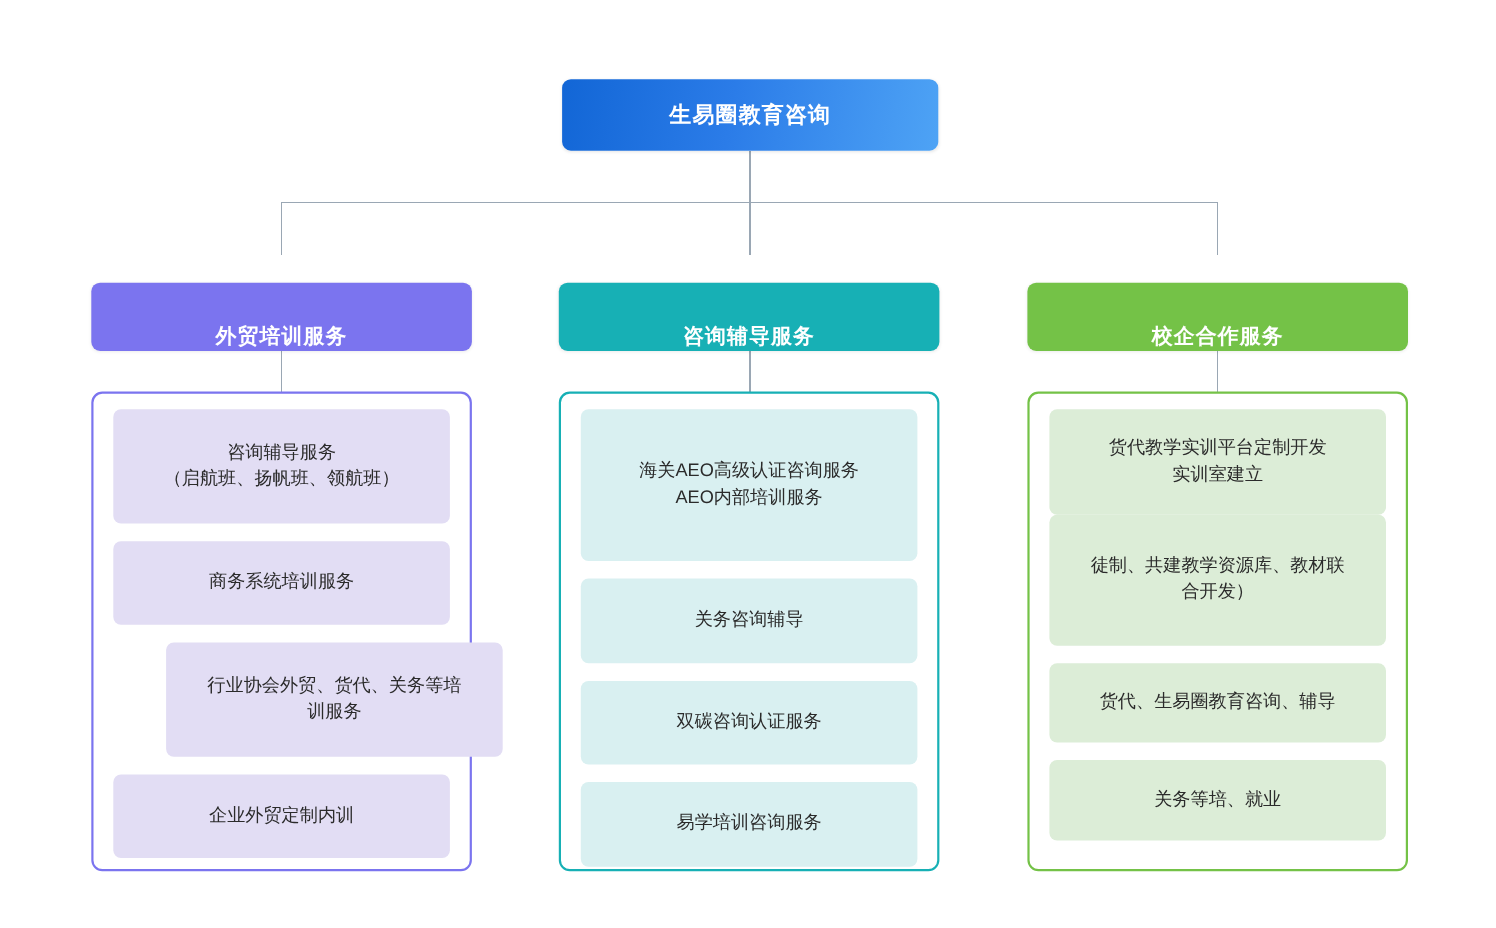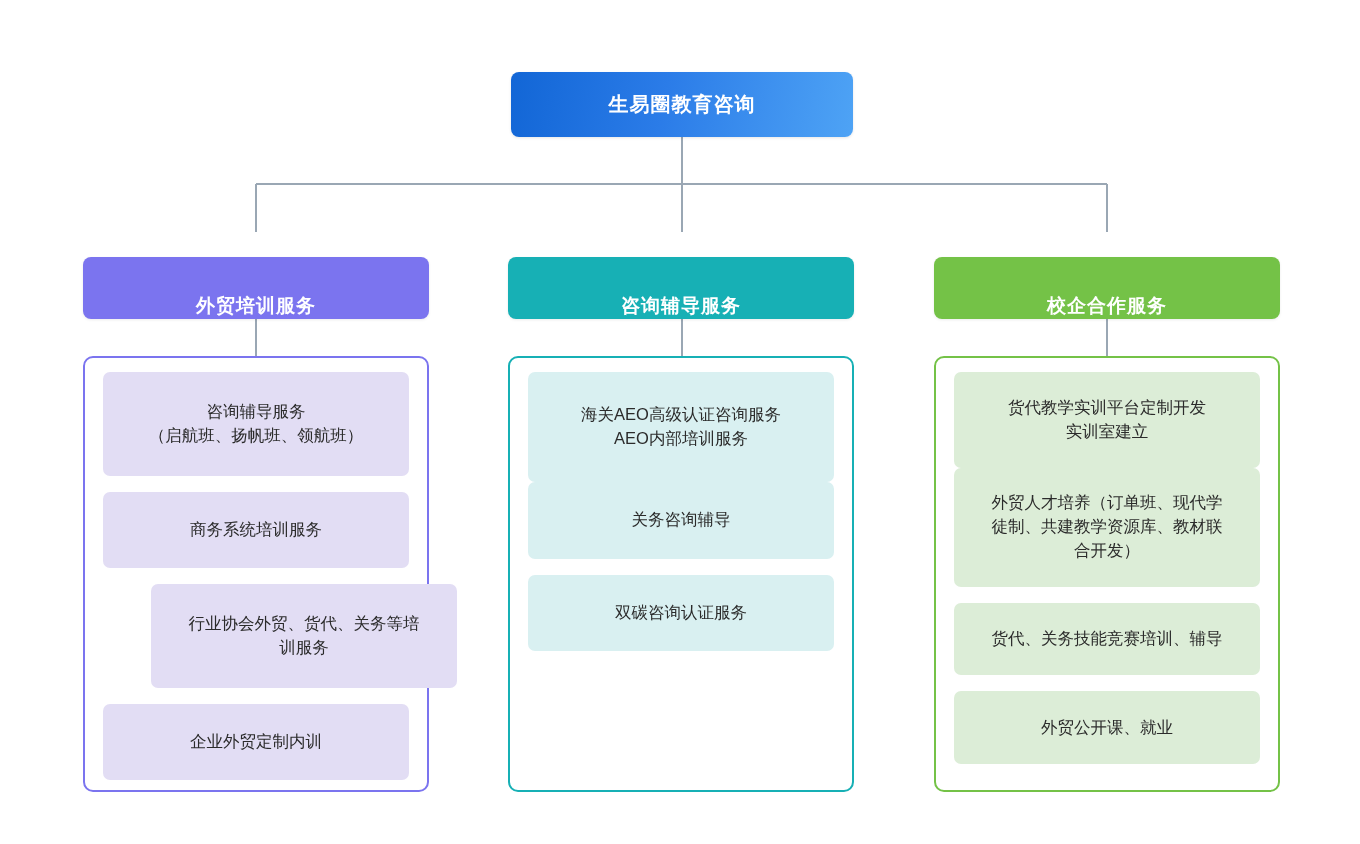"海关AEO高级认证咨询服务" div.item-card { height: 110px -> 138px; margin-bottom: 0 -> 16px }
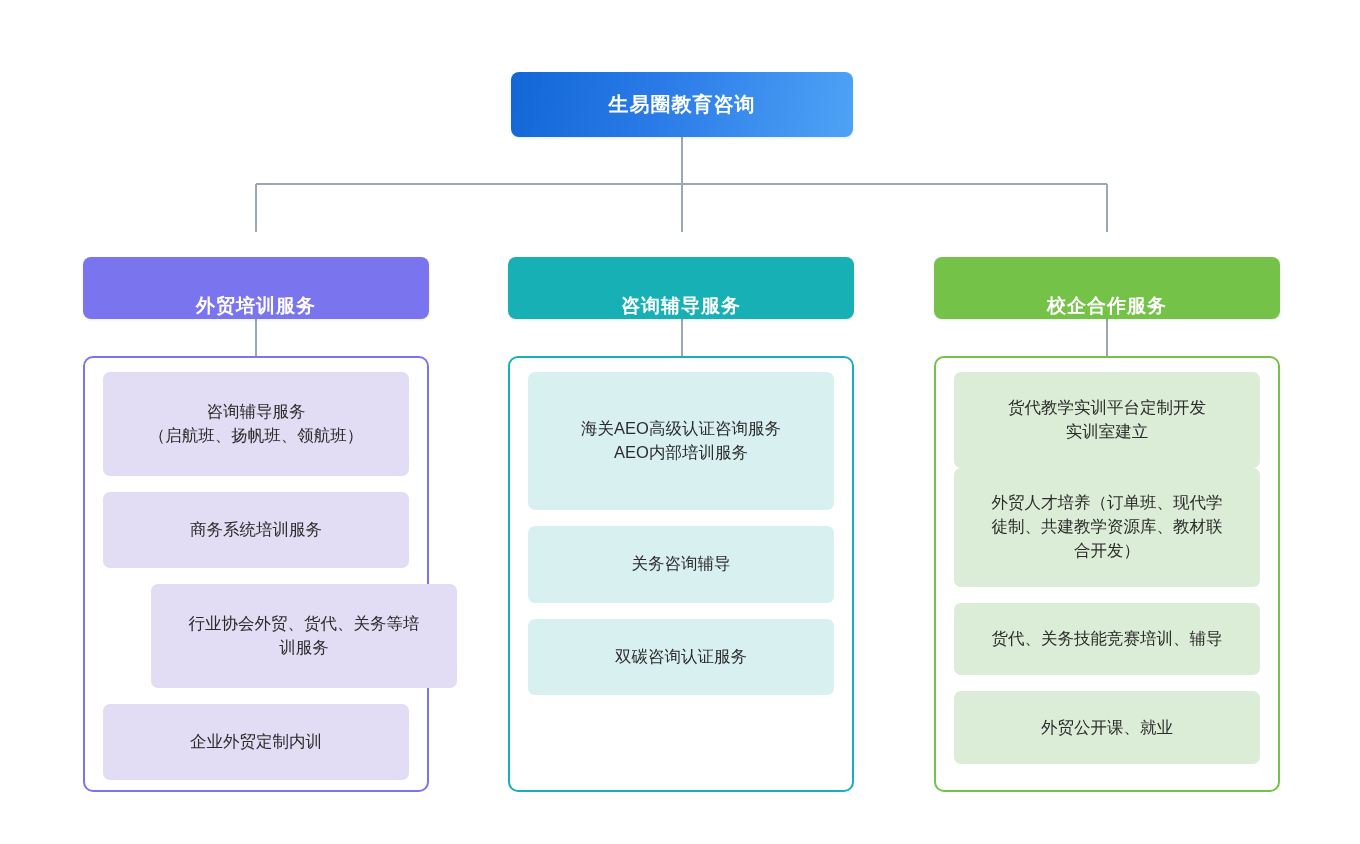"外贸人才培养（订单班、现代学" span.item-line { html: <span>外贸人才培养（订单班、现代学</span> -> none }
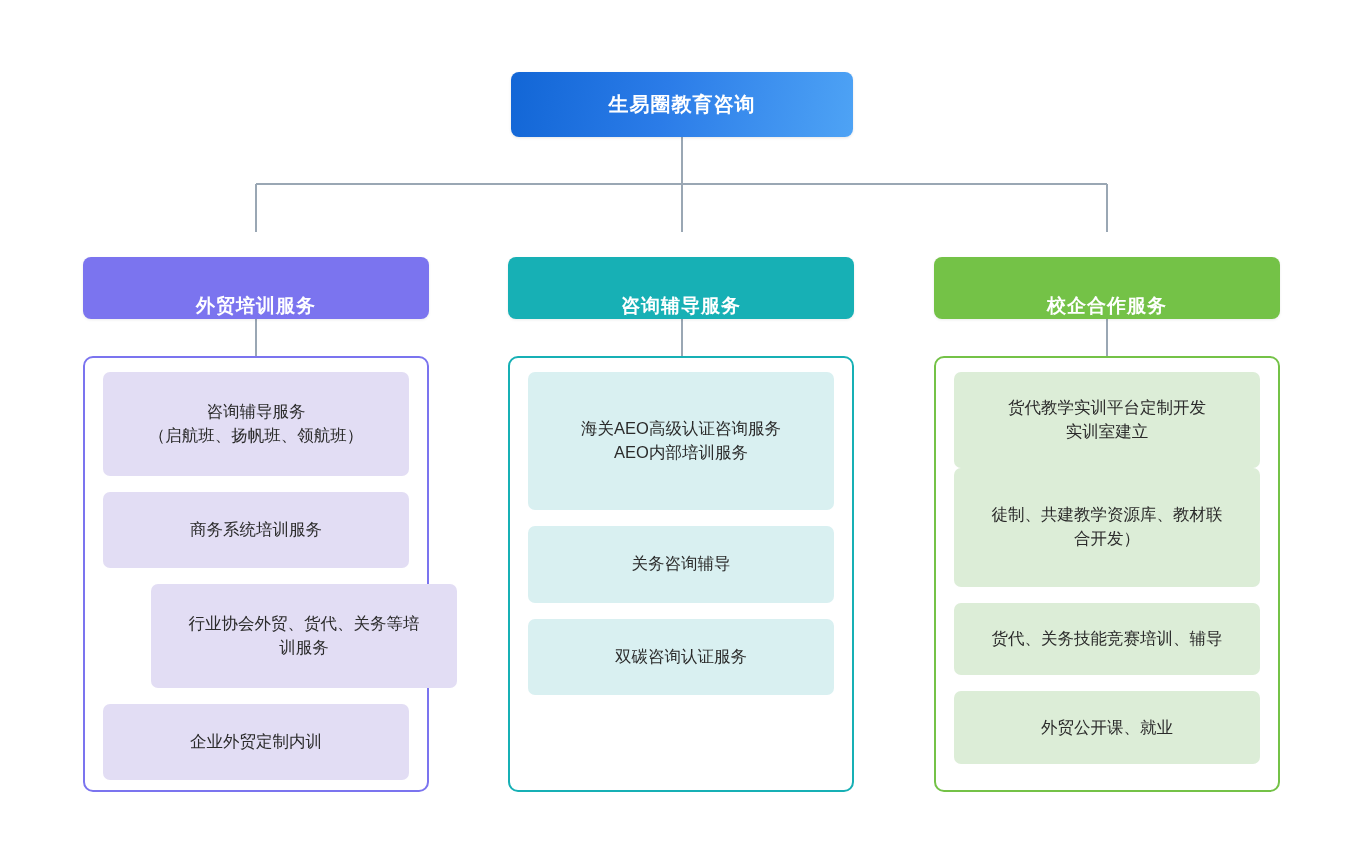"货代、关务技能竞赛培训、辅导" span.item-line { text: 关务技能竞赛培训 -> 生易圈教育咨询 }
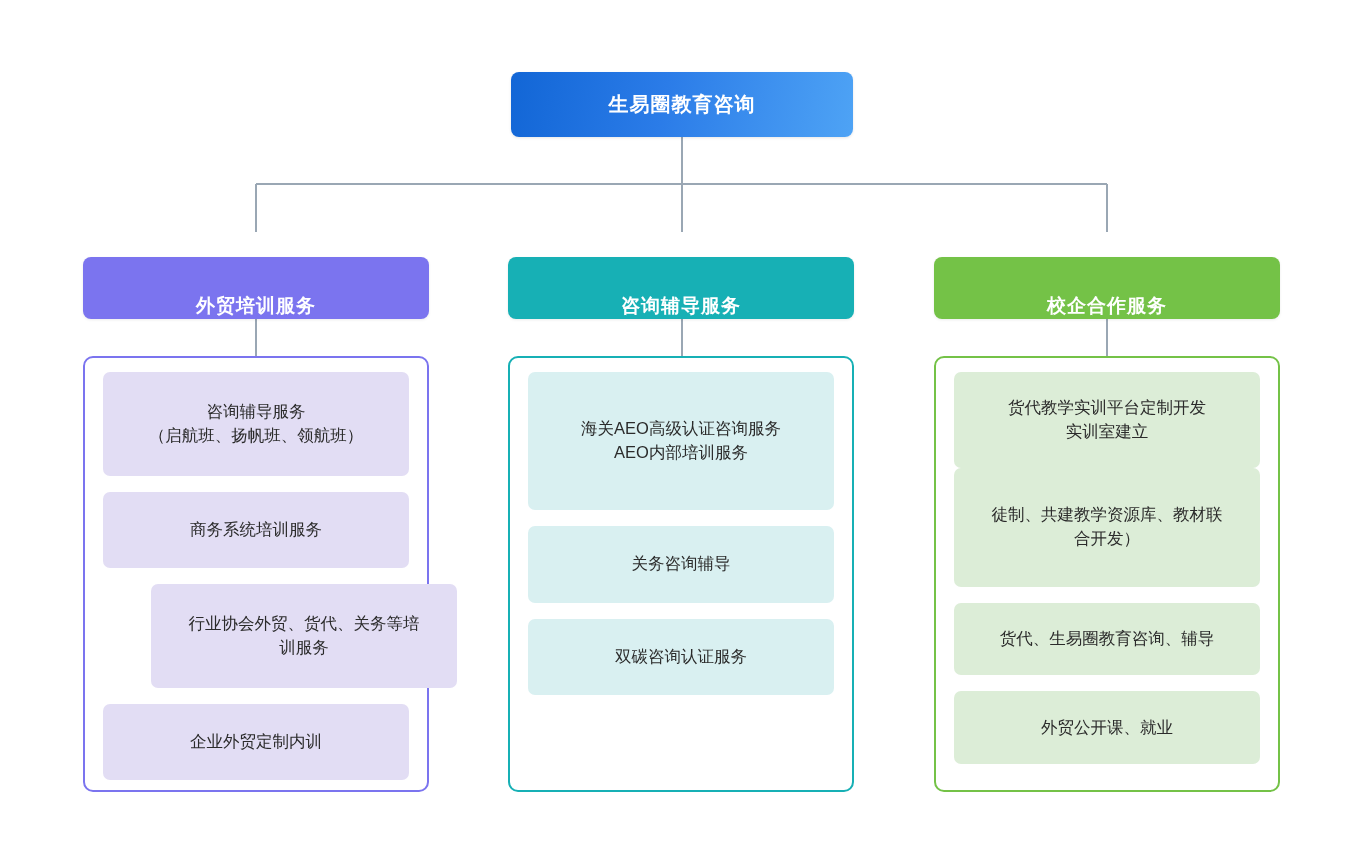"外贸公开课、就业" span.item-line { text: 外贸公开课 -> 关务等培 }
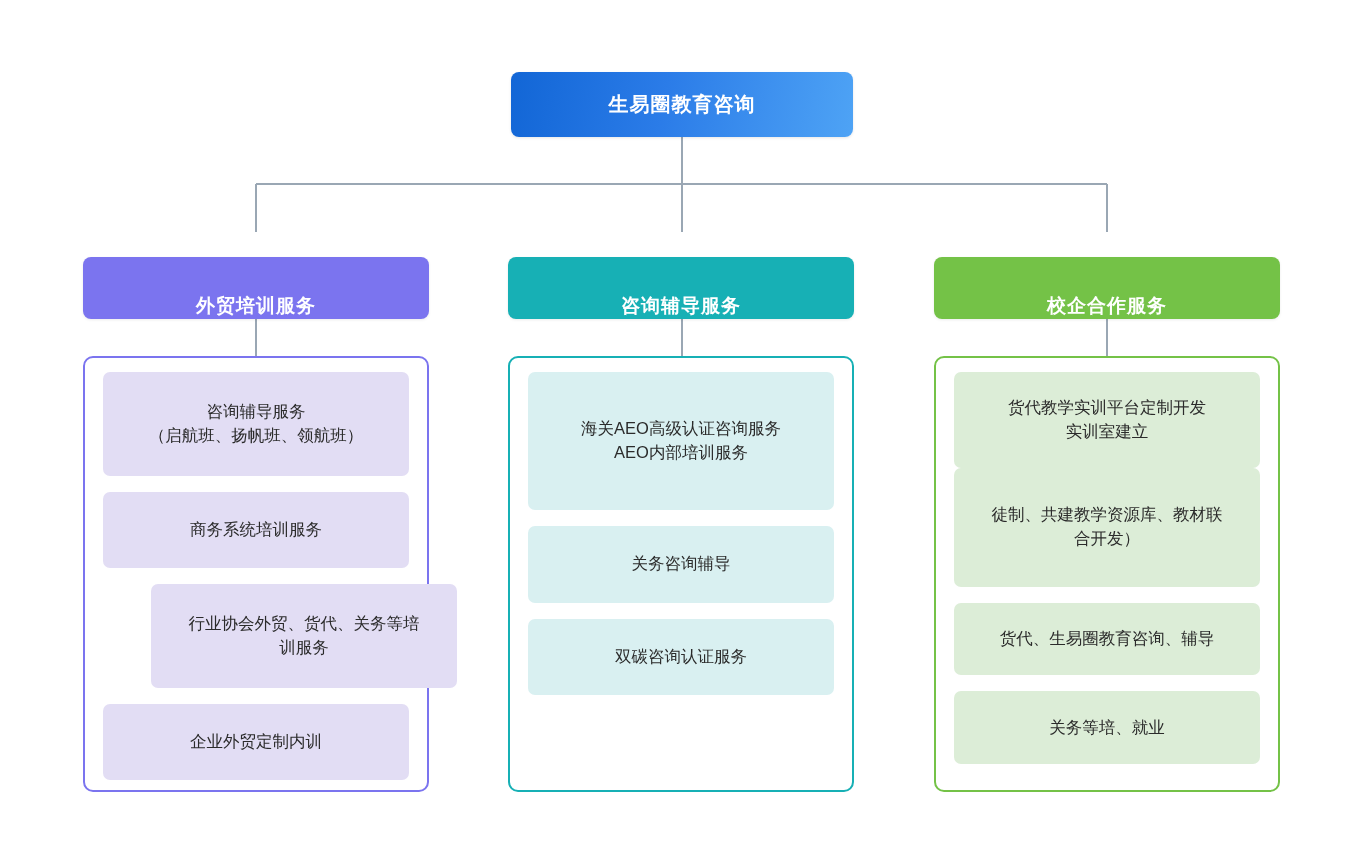"易学培训咨询服务" div.item-card { html: none -> <div> <div> <span>易学培训咨询服务</span> </div> </div> }
